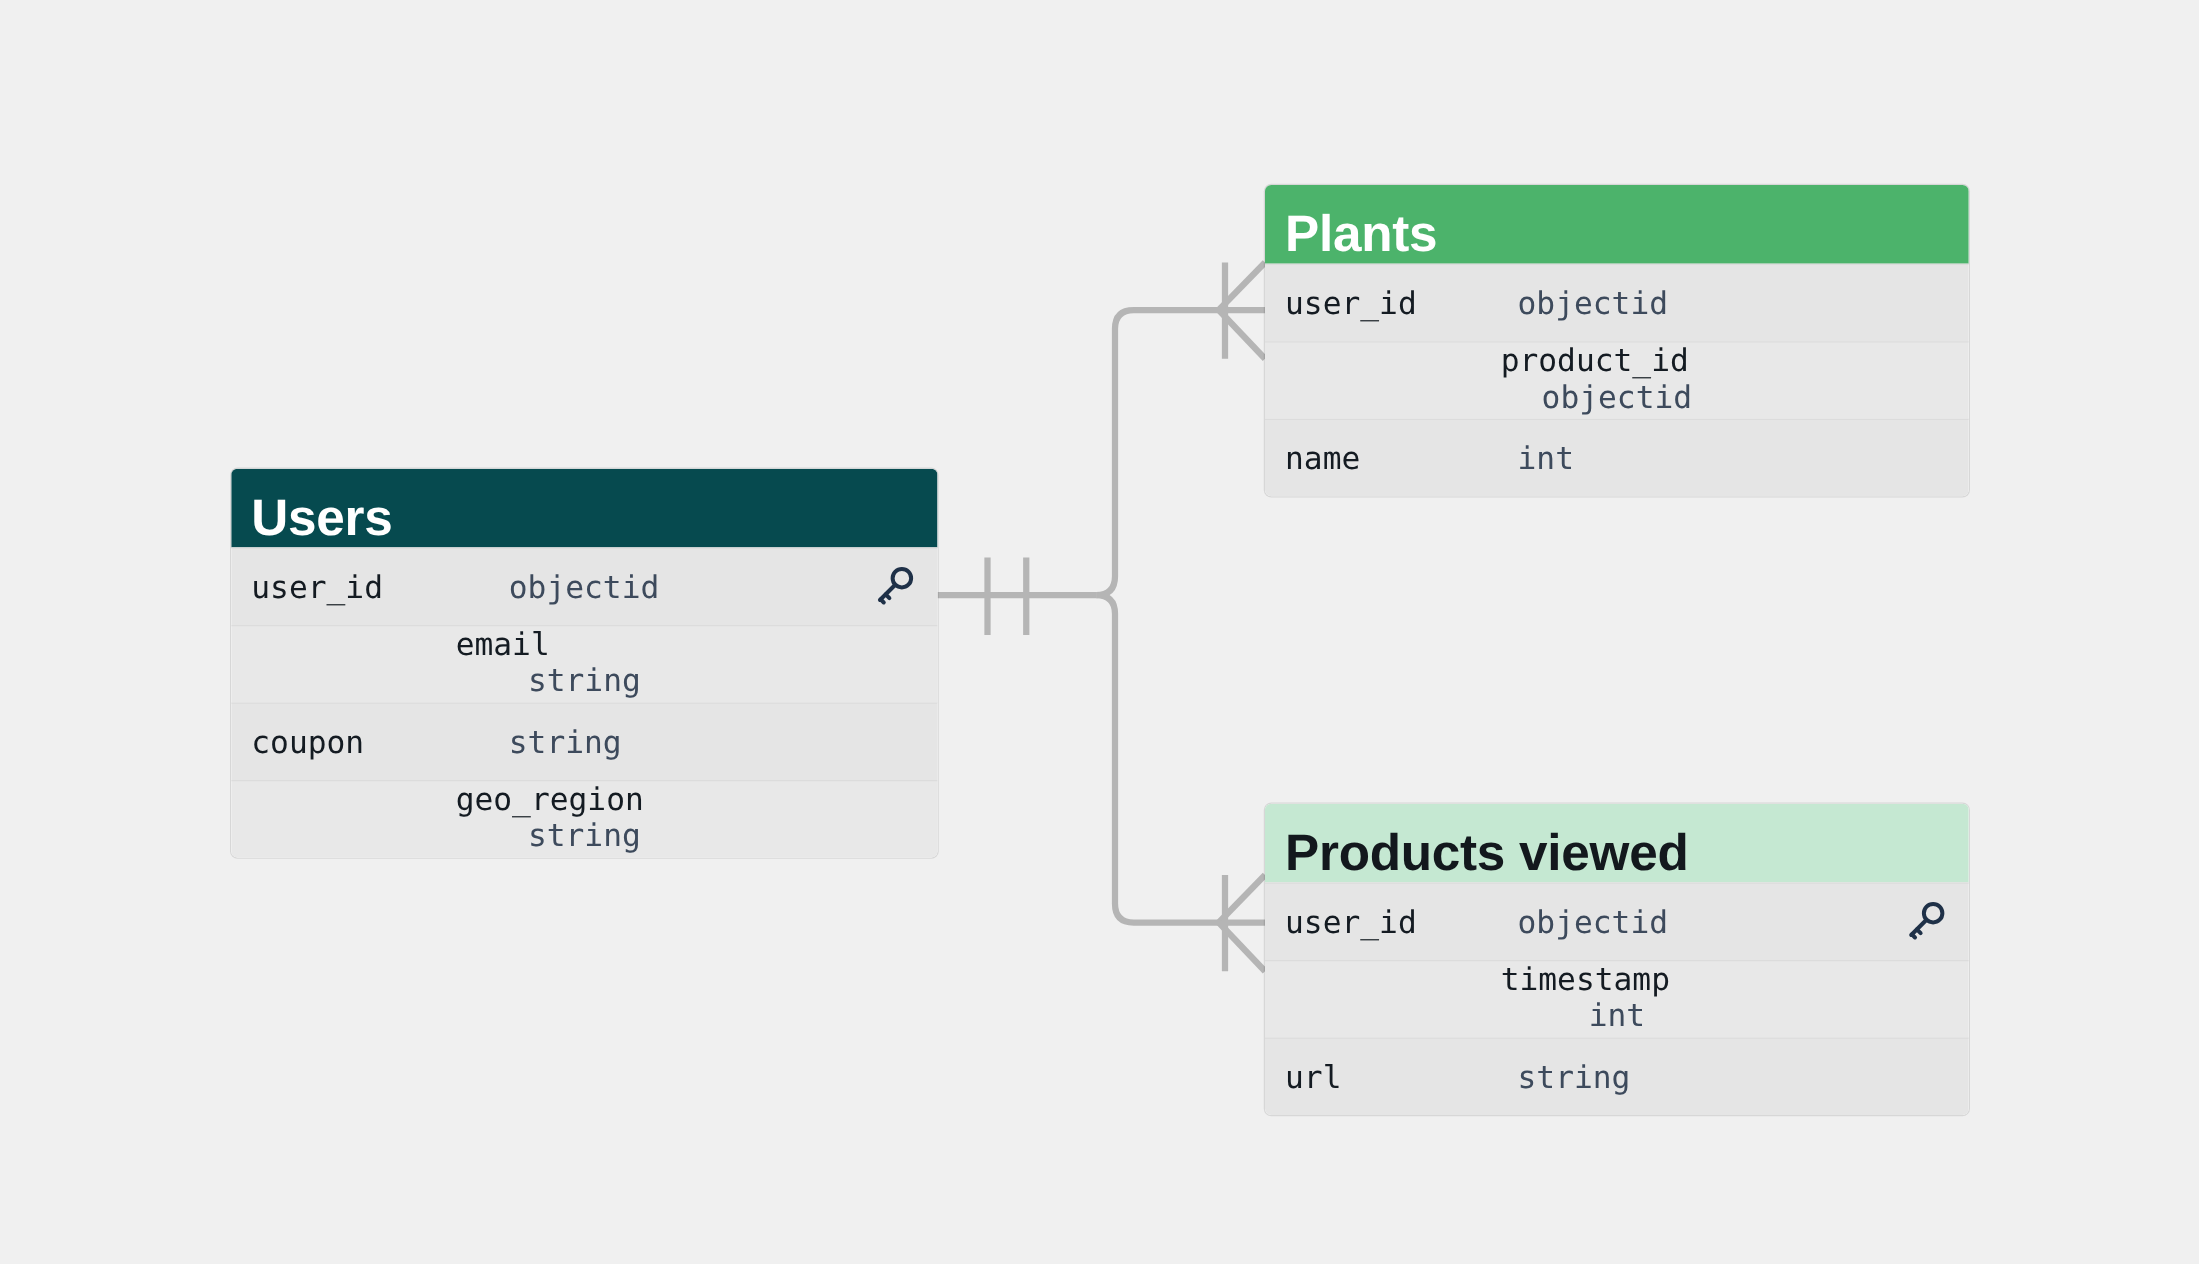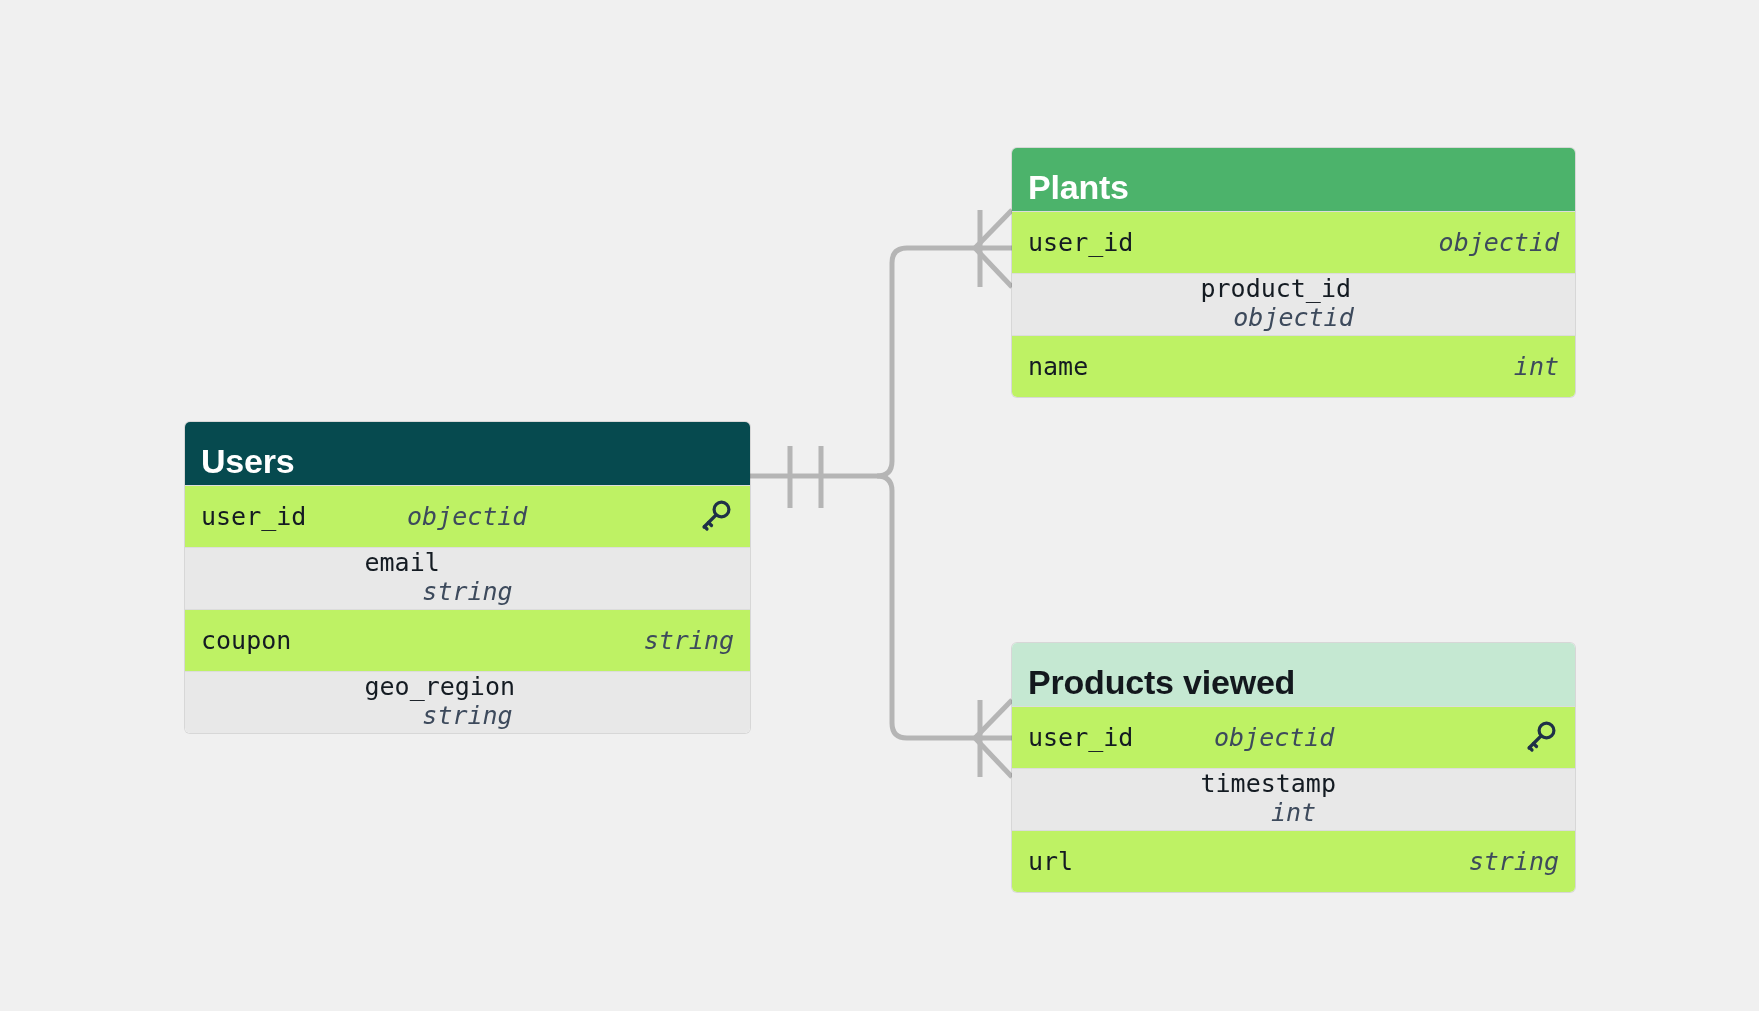"Plants" .entity-header { font-size: 34px -> 41px }
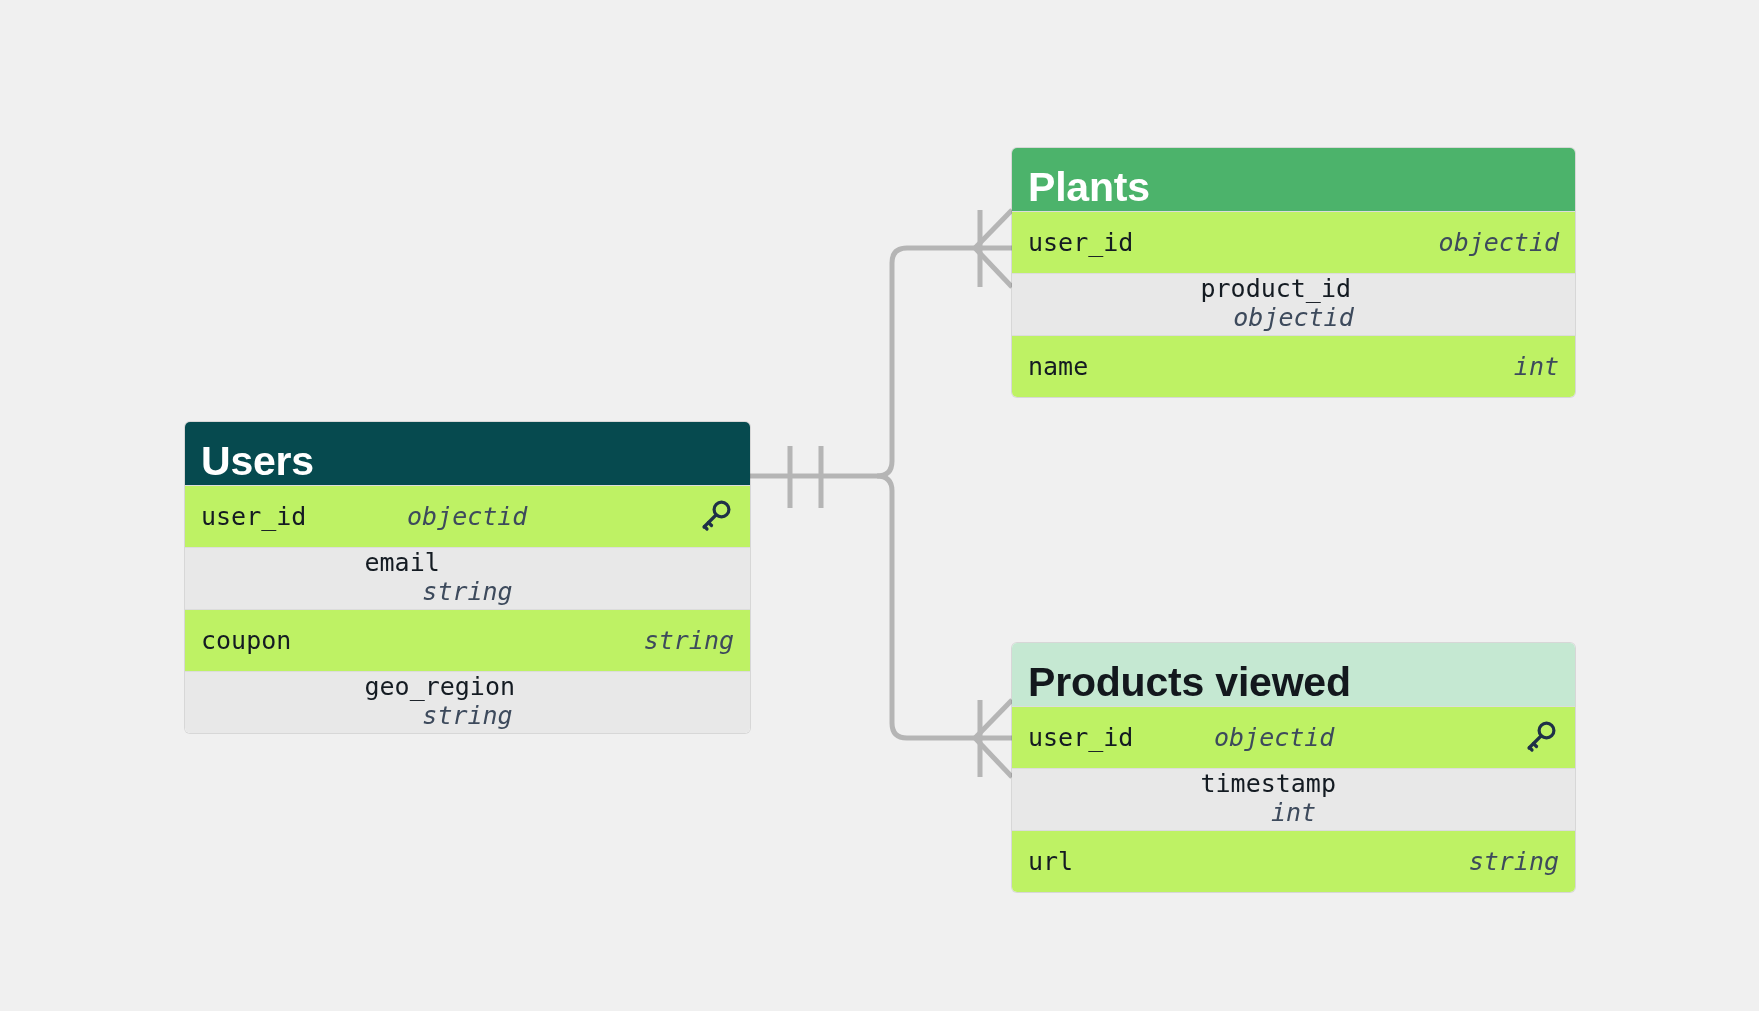"user_id" .field-row.odd { background: #bef264 -> #e5e5e5; justify-content: space-between -> none }
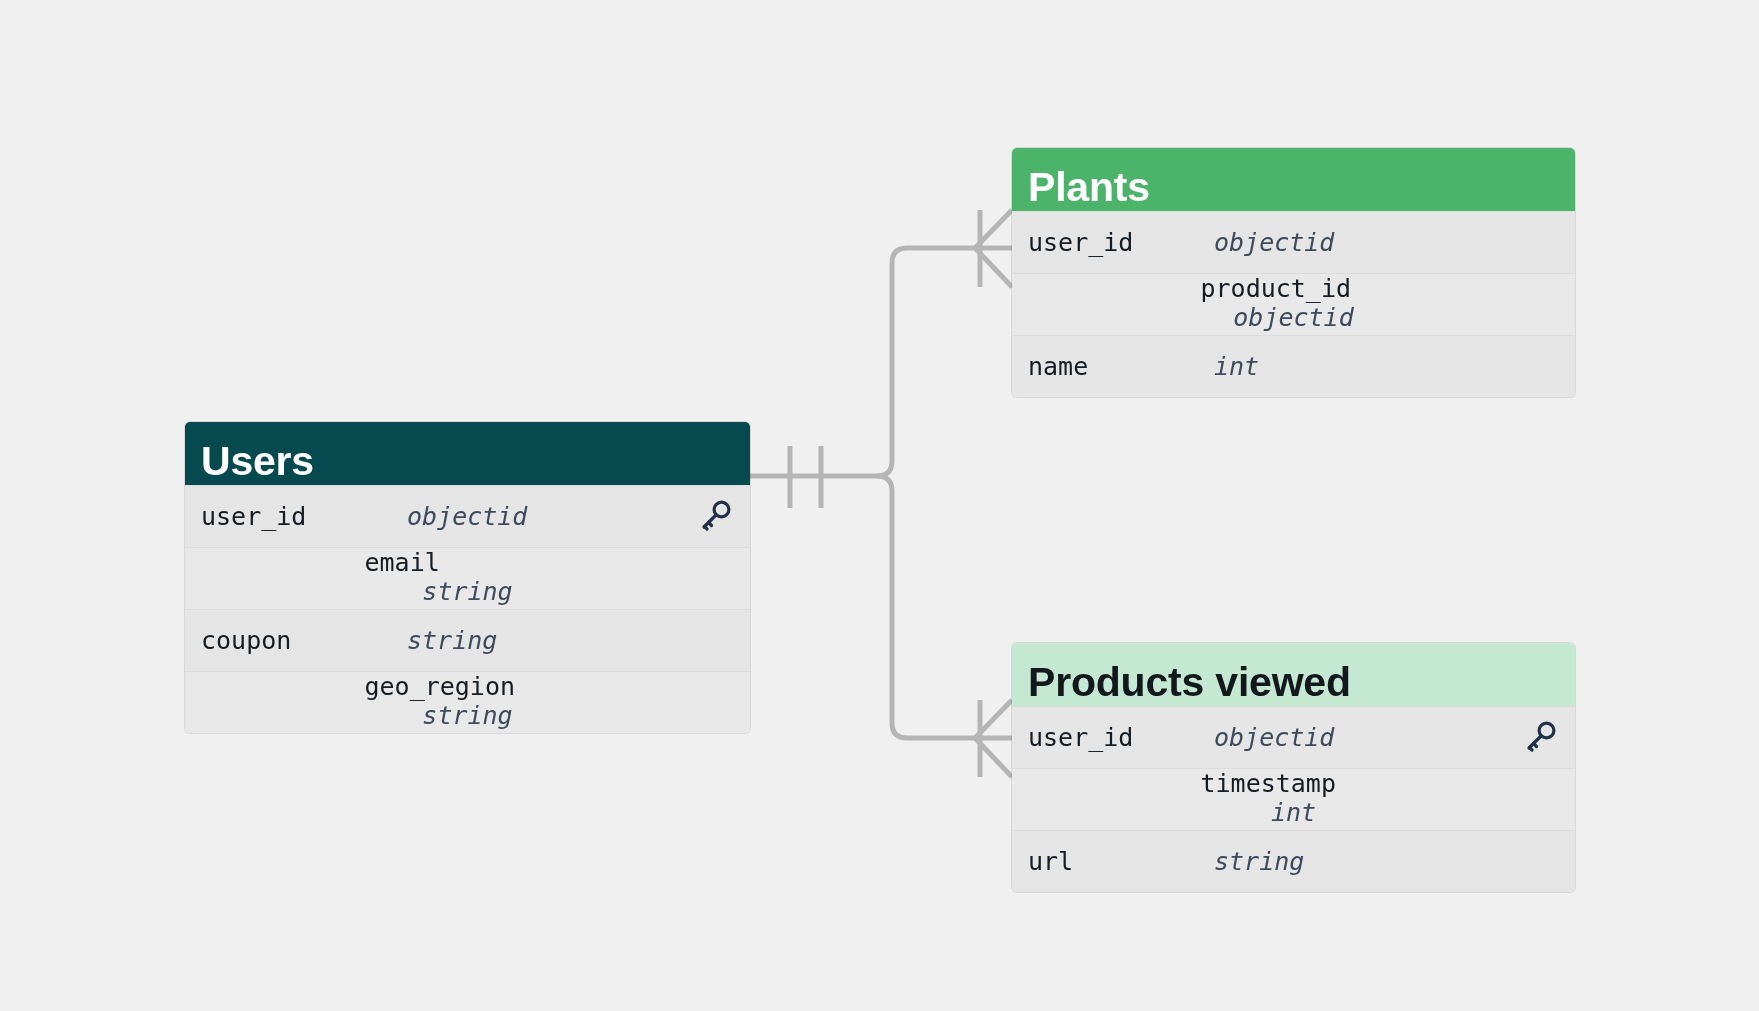"objectid" .field-type { font-style: italic -> none }
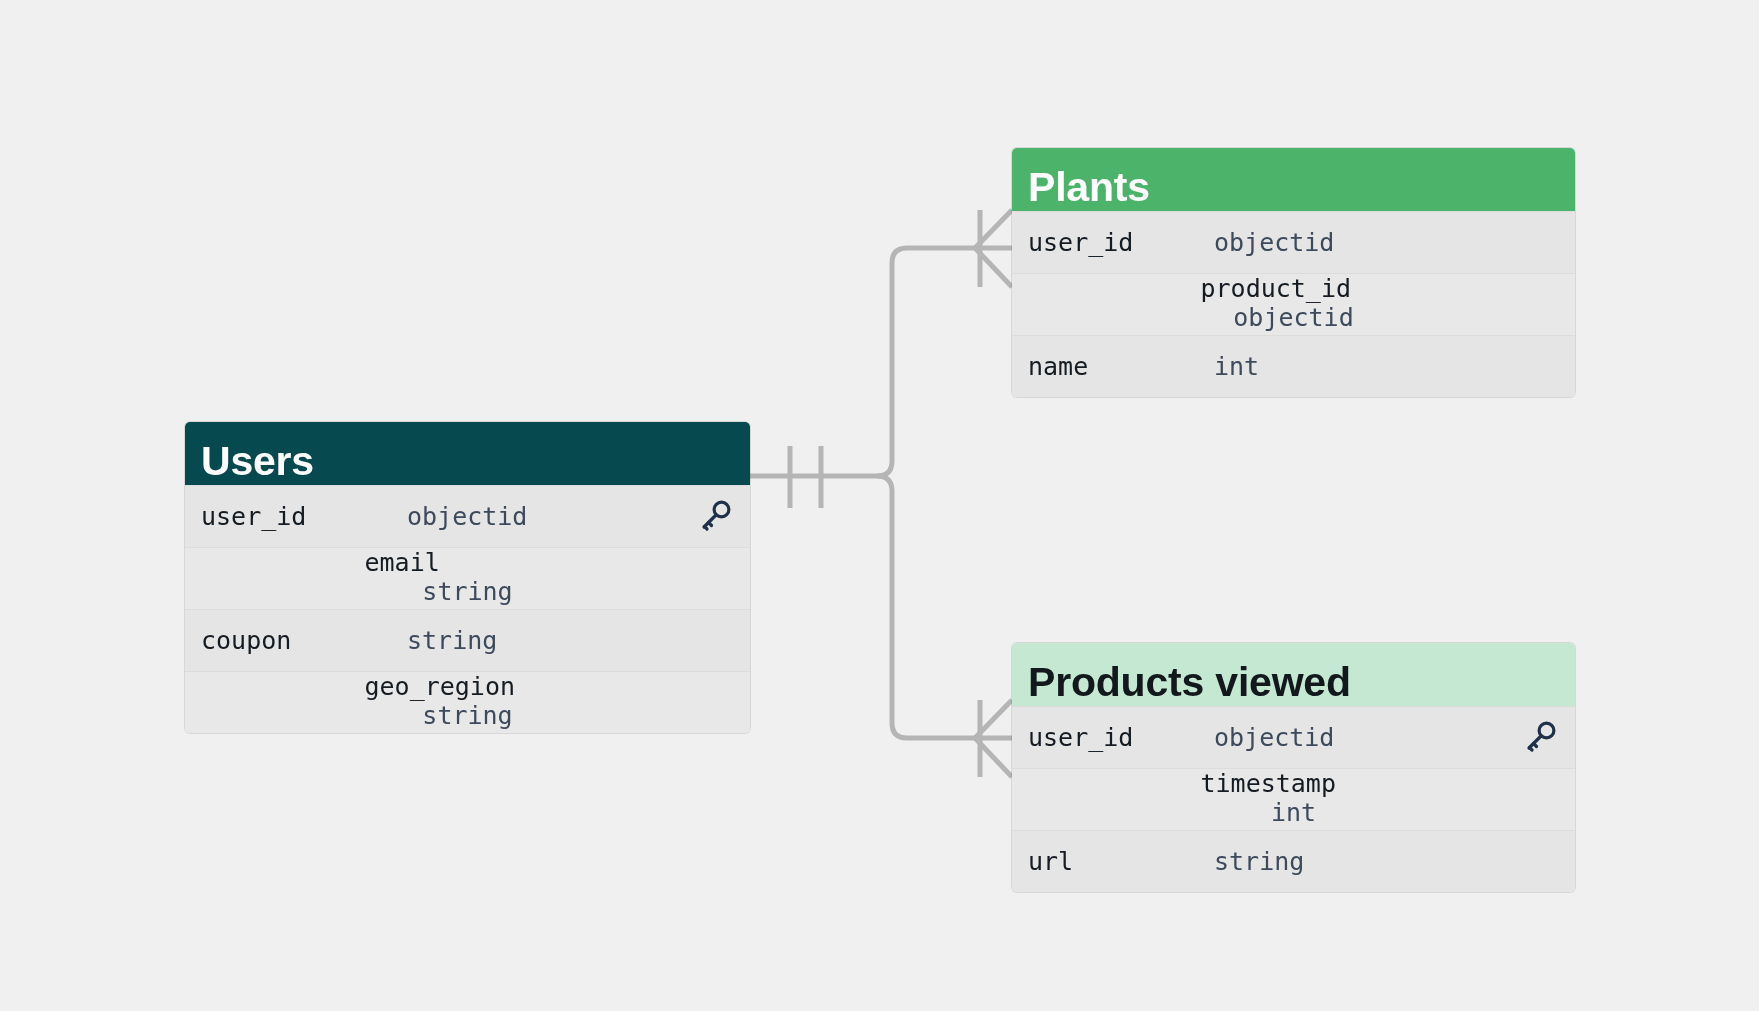"Users" div.entity { margin-top: 47px -> none }
